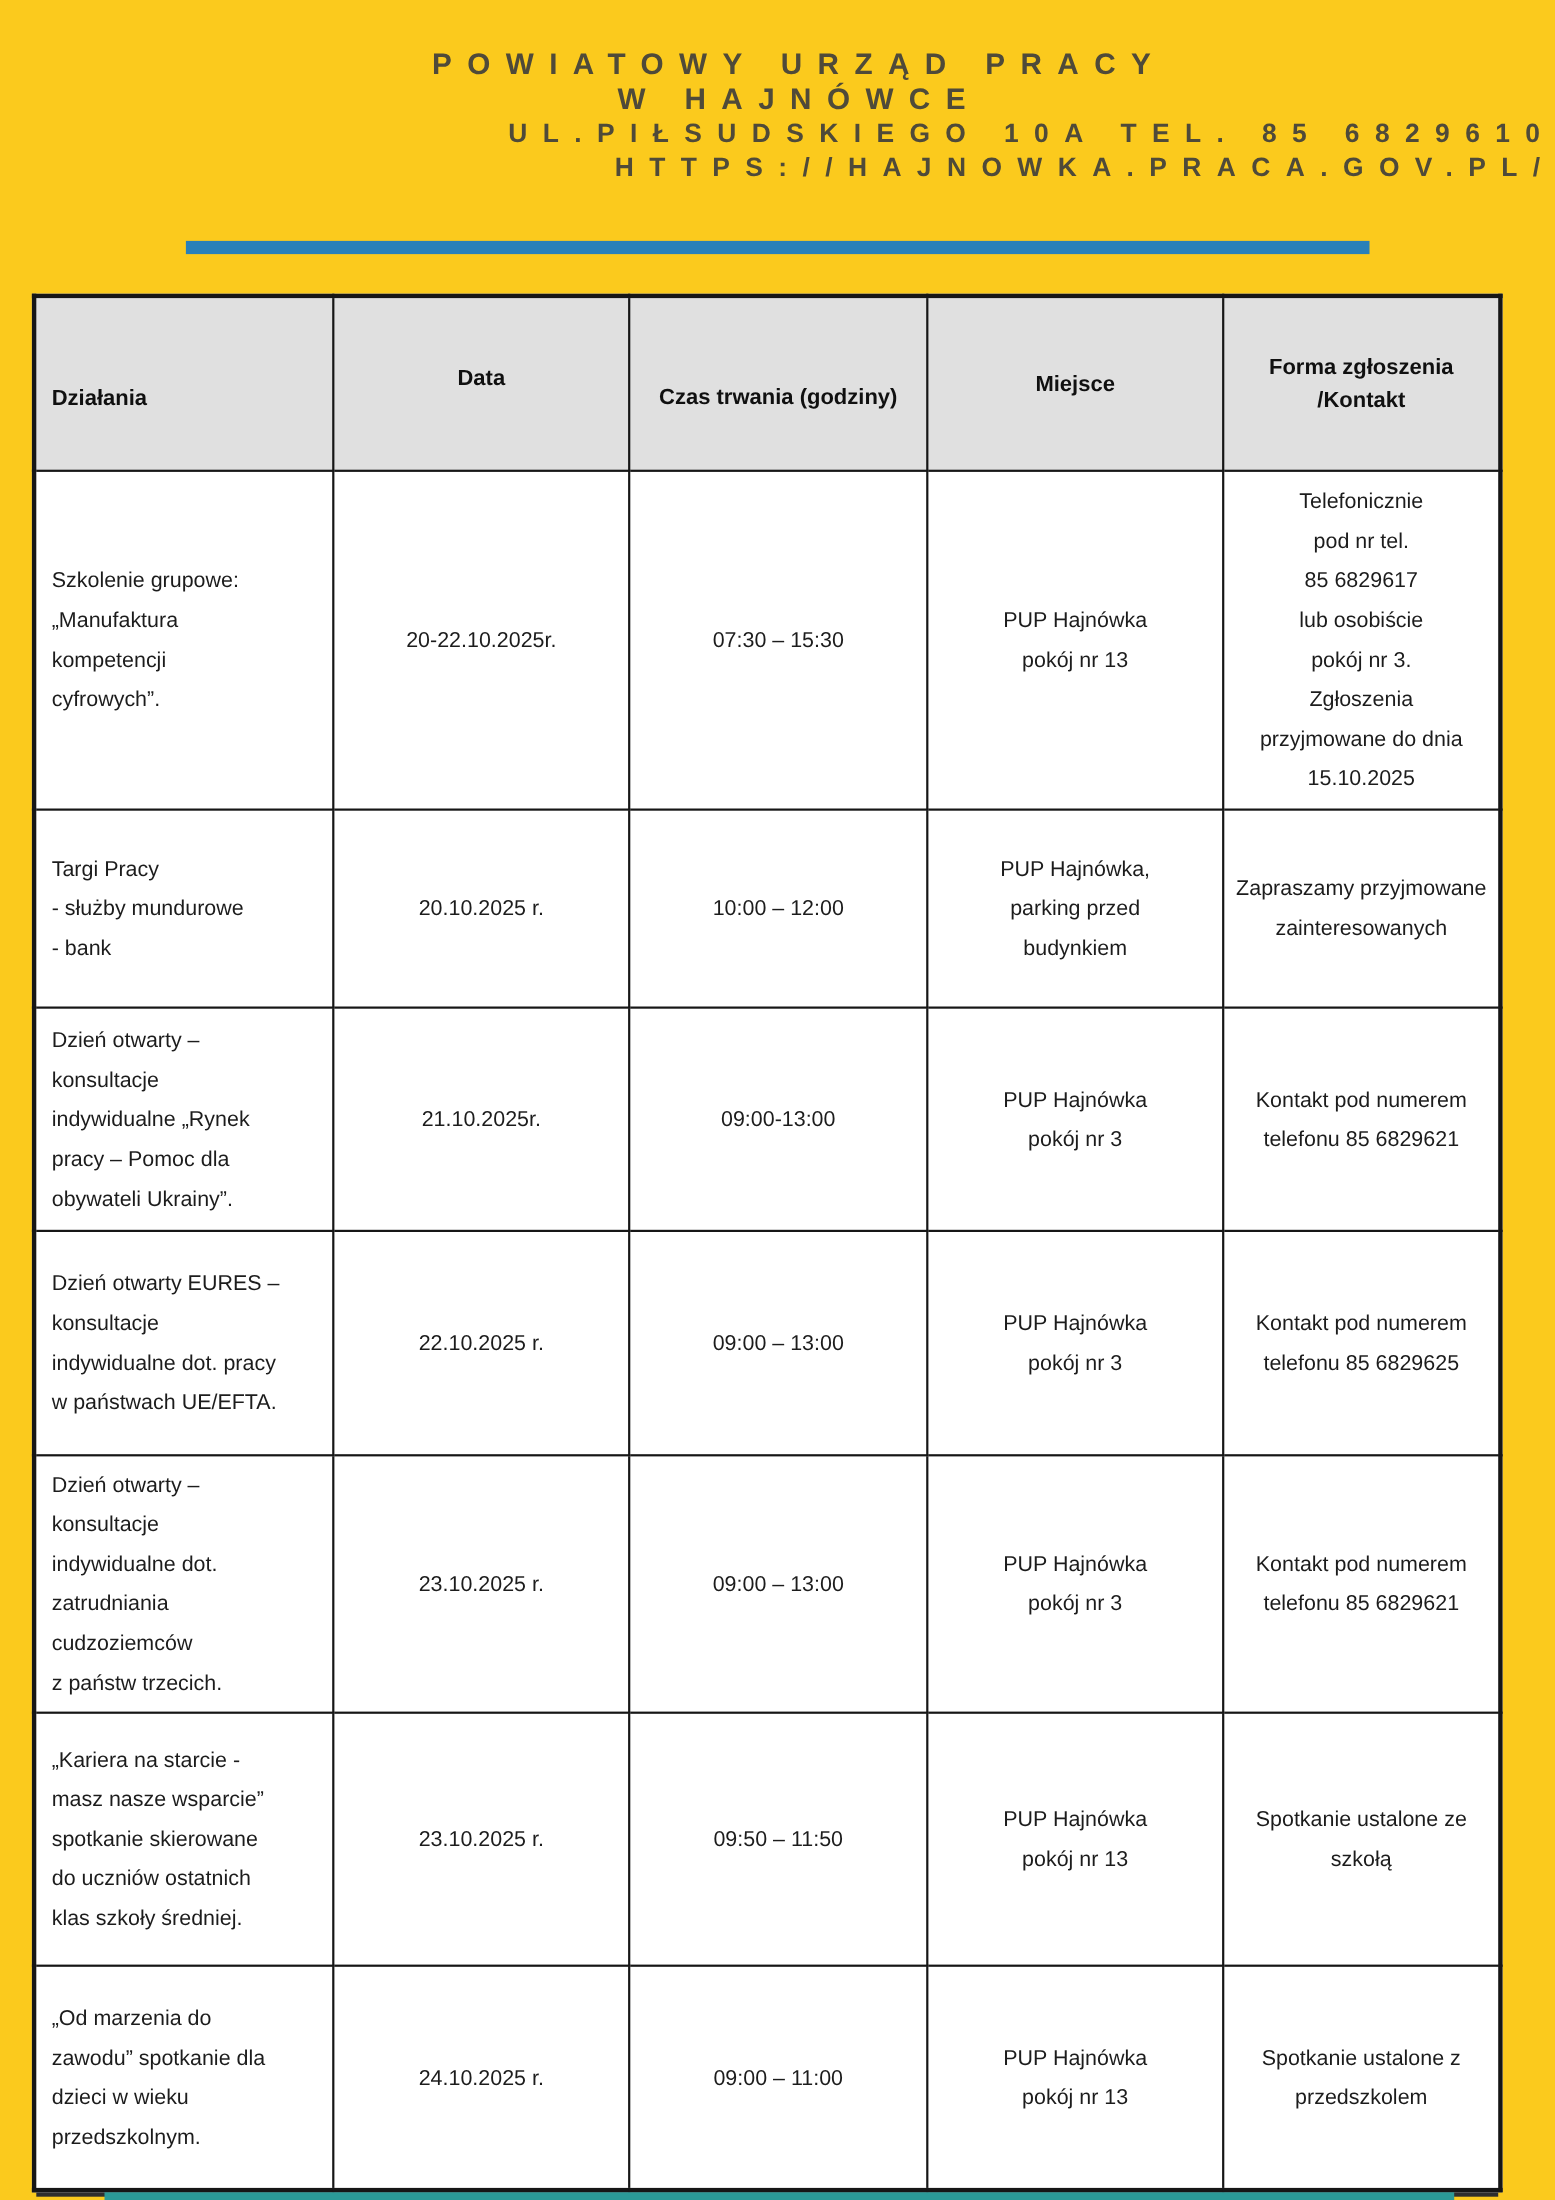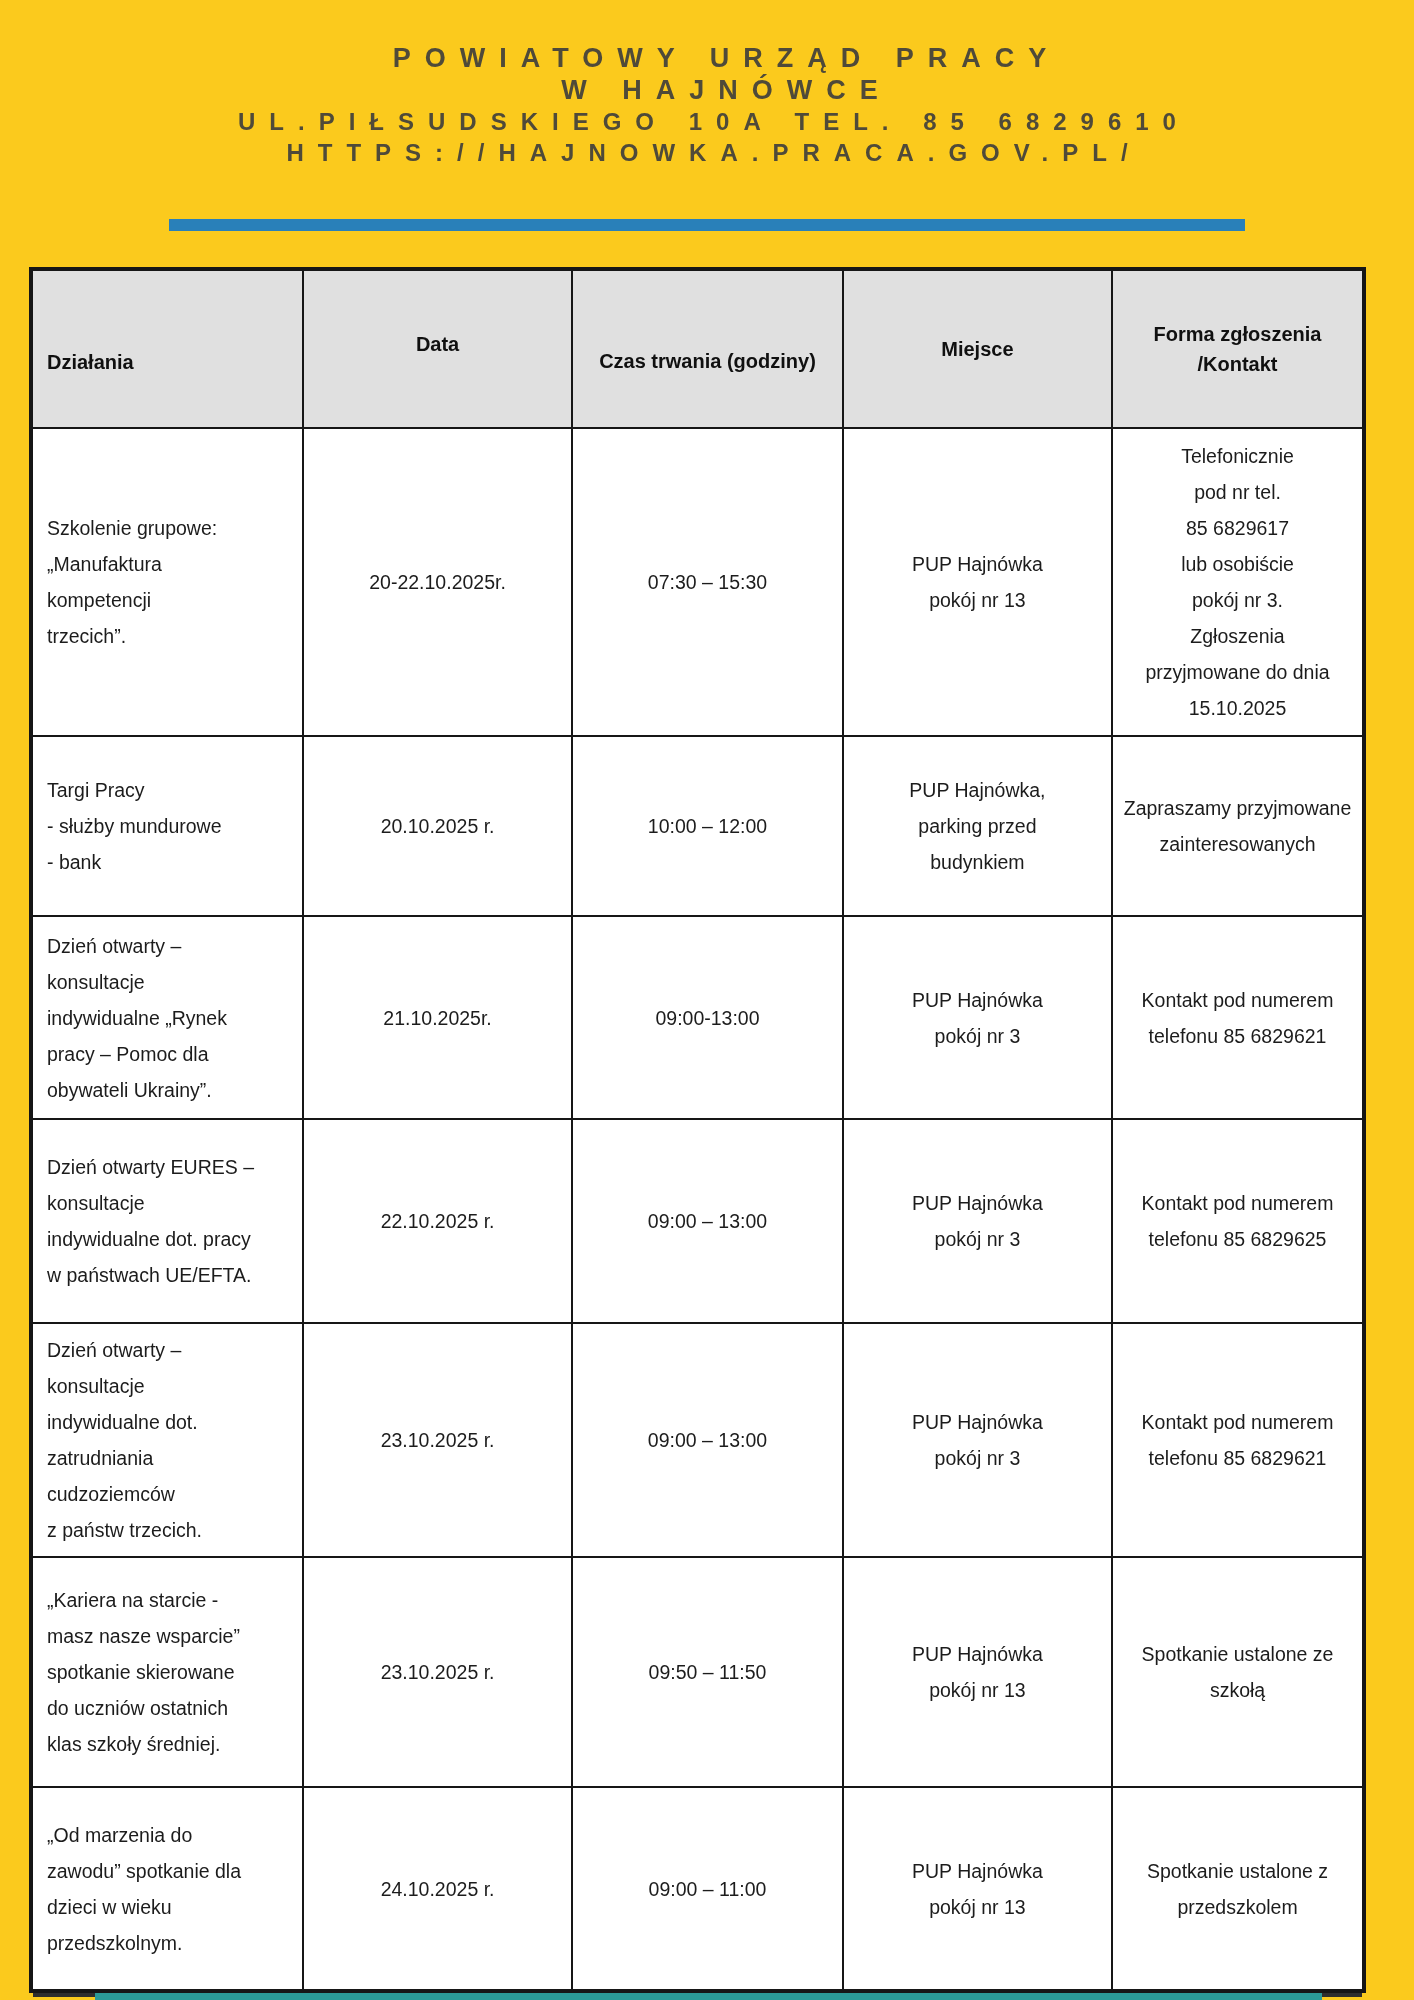"UL.PIŁSUDSKIEGO 10A TEL. 85 6829610" .h-small { text-align: none -> right }
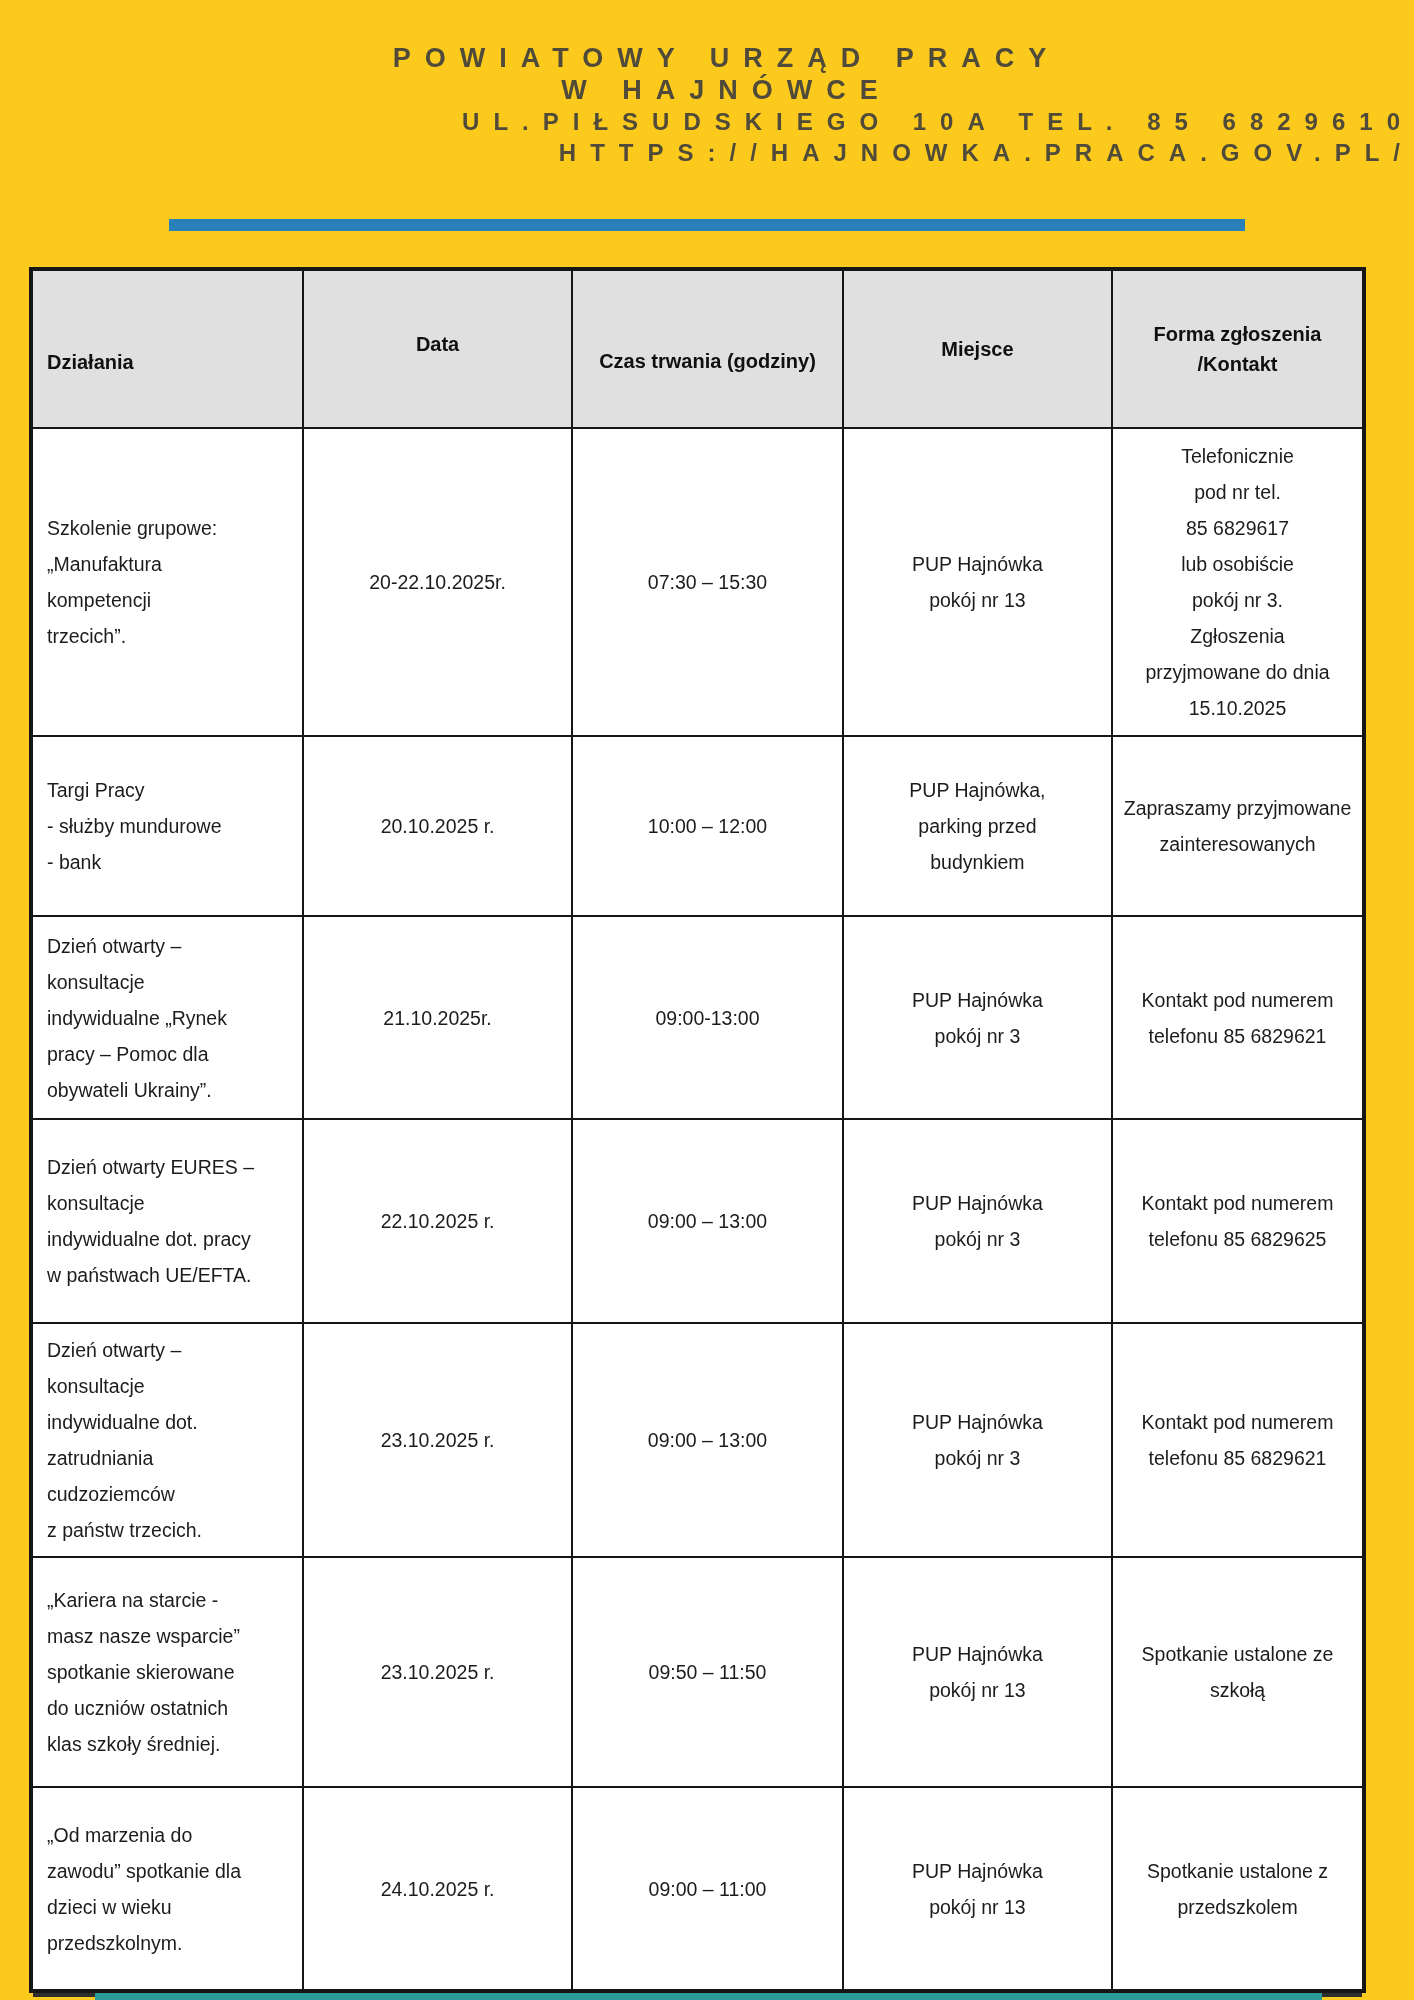"Szkolenie grupowe:" td.activity { text: trzecich -> cyfrowych }
